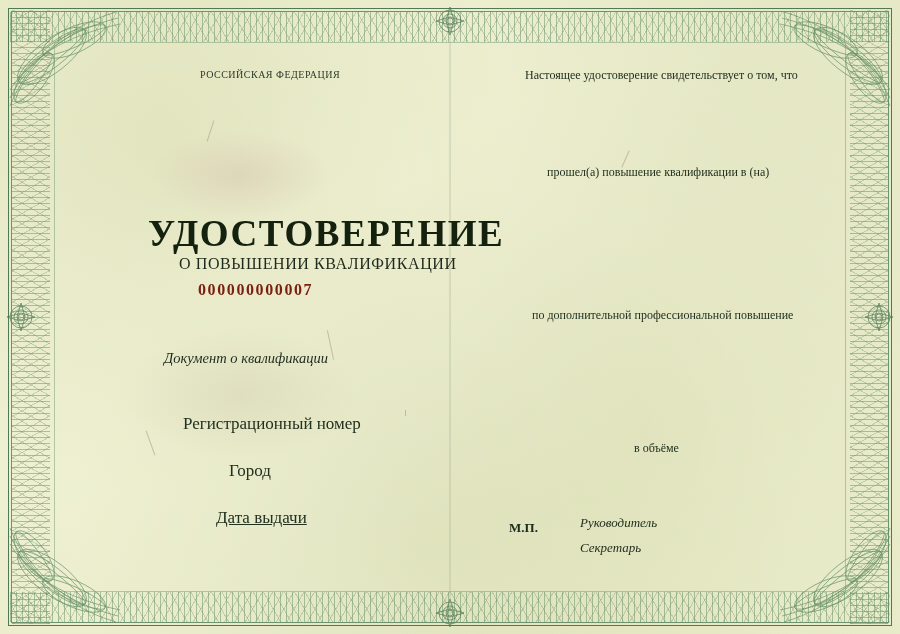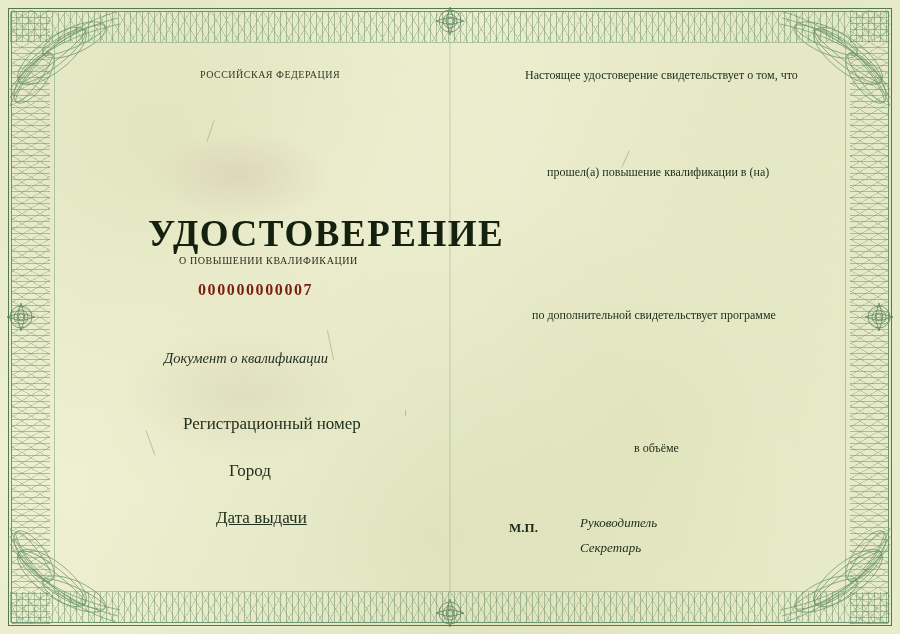"О ПОВЫШЕНИИ КВАЛИФИКАЦИИ" .title-sub { font-size: 10px -> 16px }
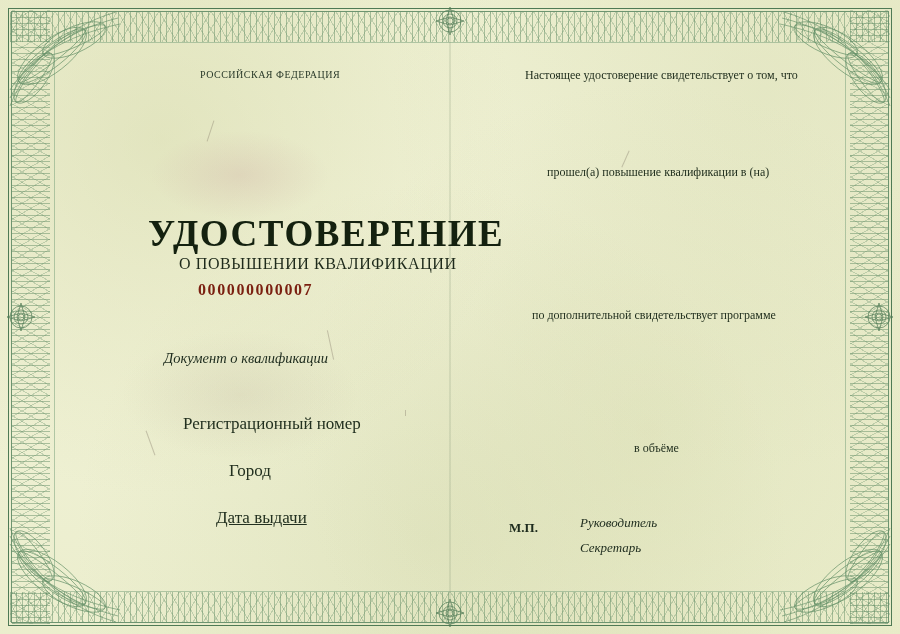"по дополнительной свидетельствует" div.txt { text: свидетельствует программе -> профессиональной повышение }
